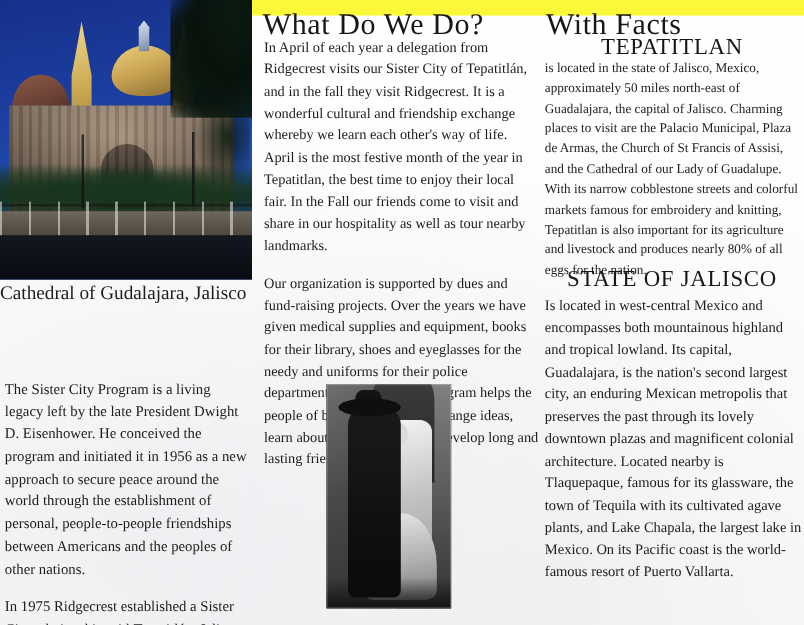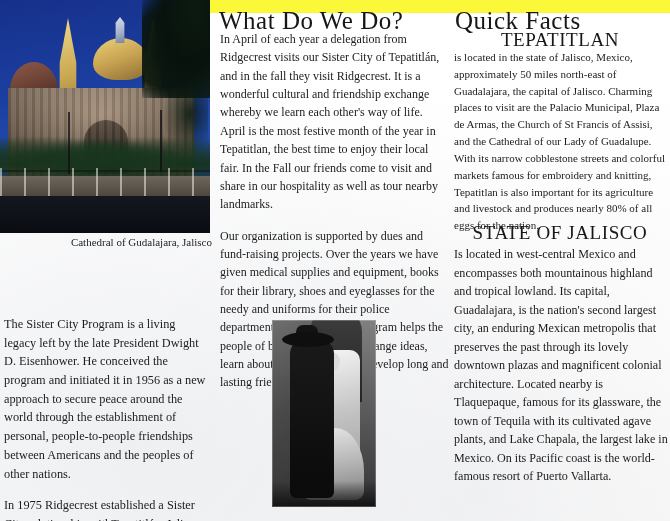"Quick Facts" div.h-display { text: Quick -> With }
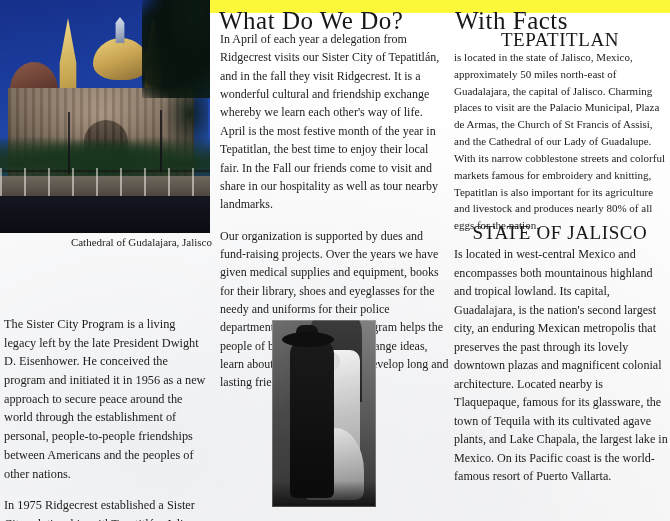"Cathedral of Gudalajara, Jalisco" .photo-caption { font-size: 11px -> 16px; text-align: right -> left }
